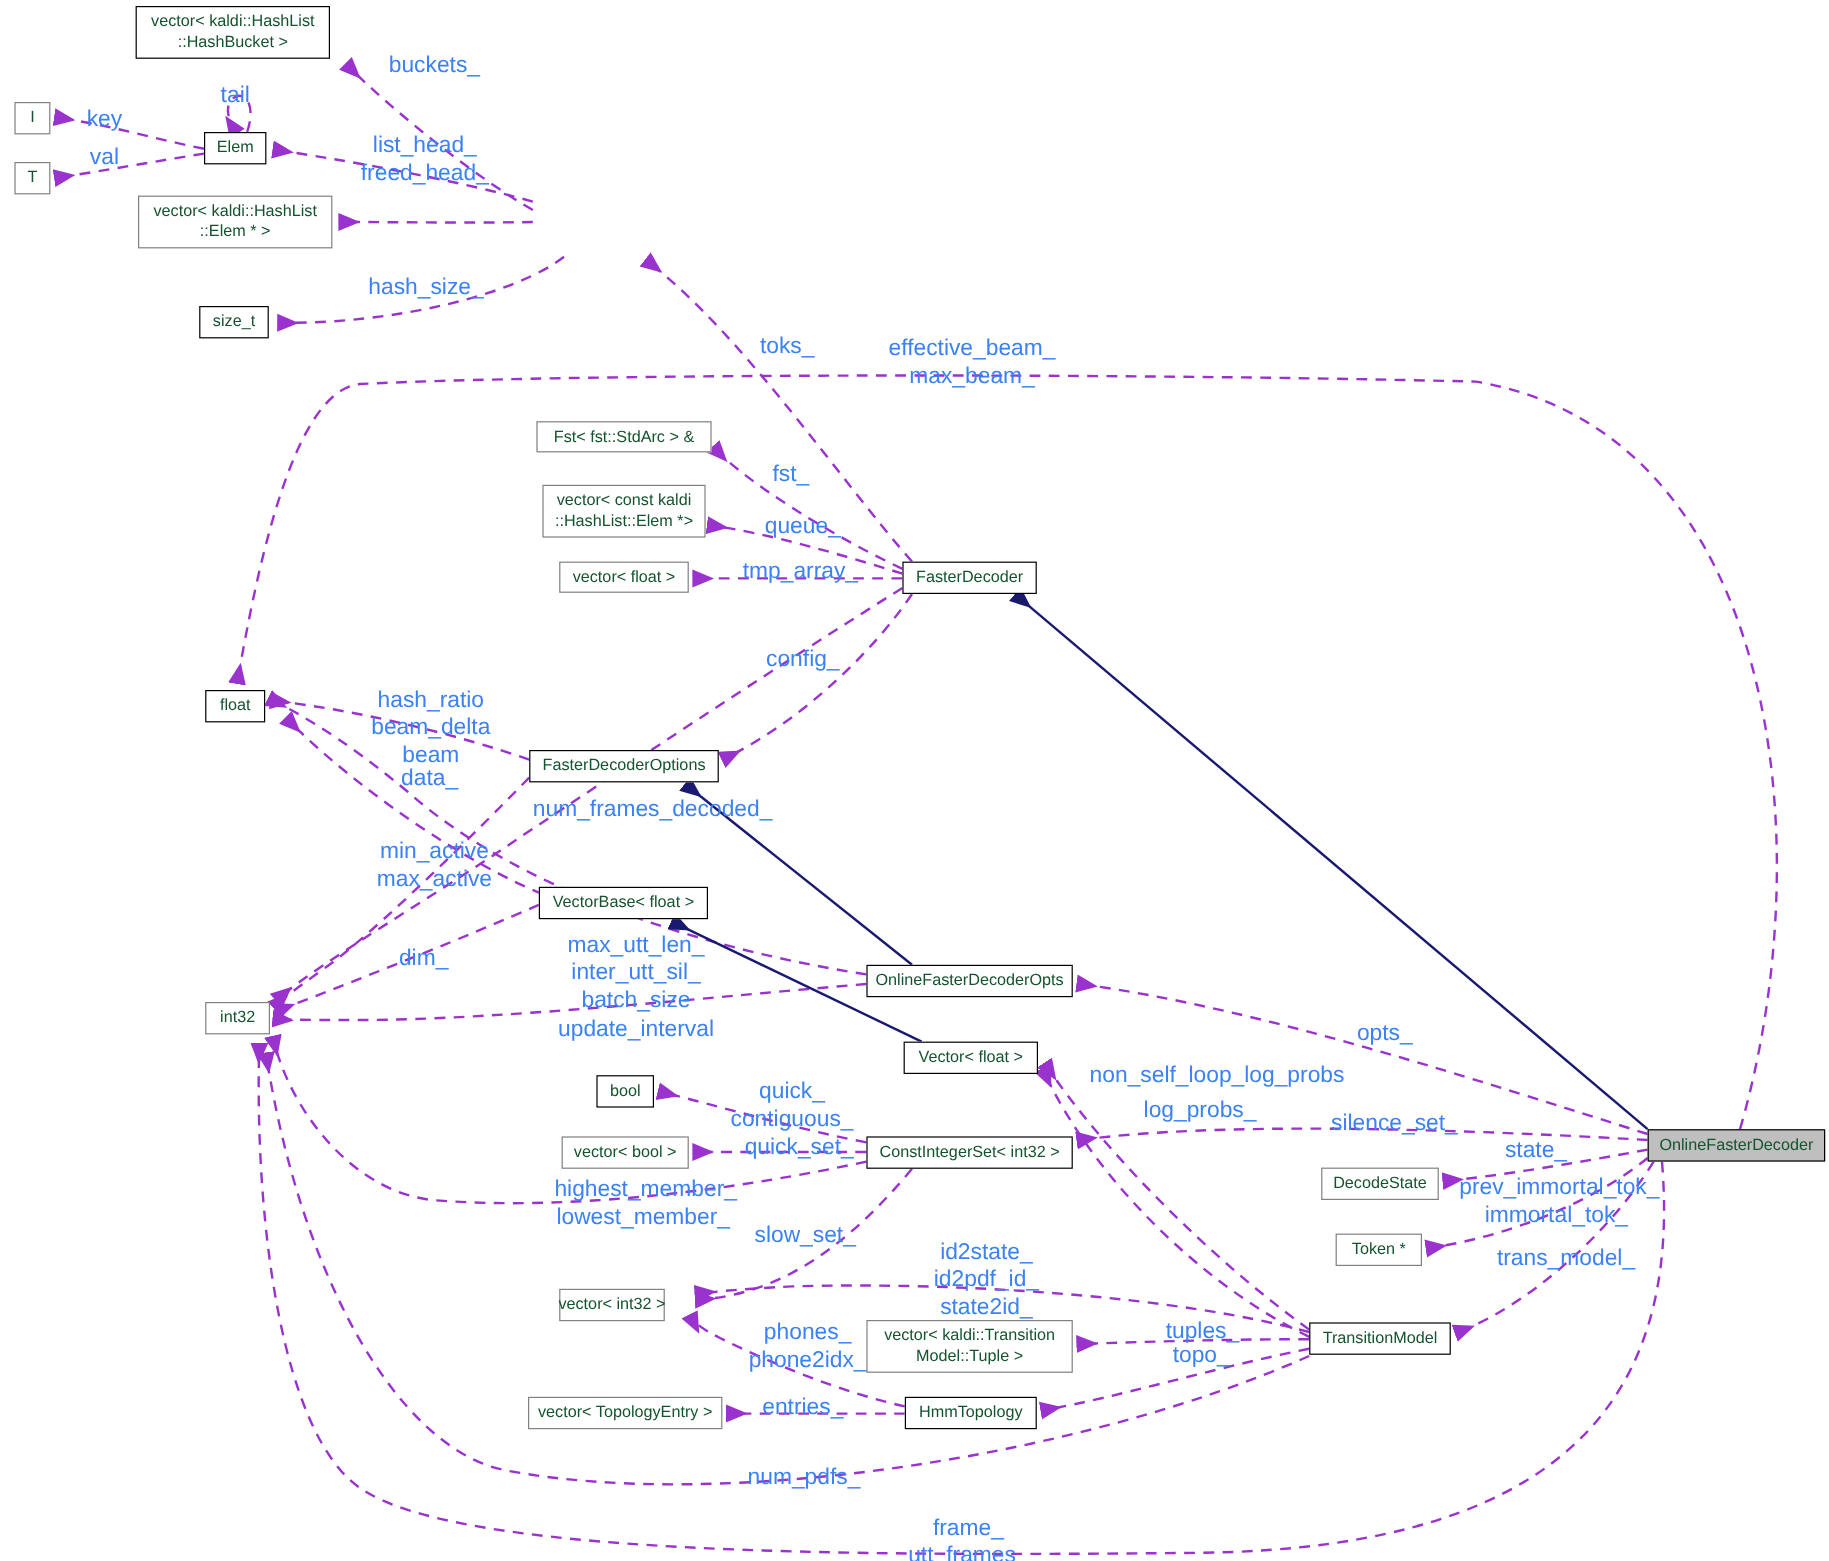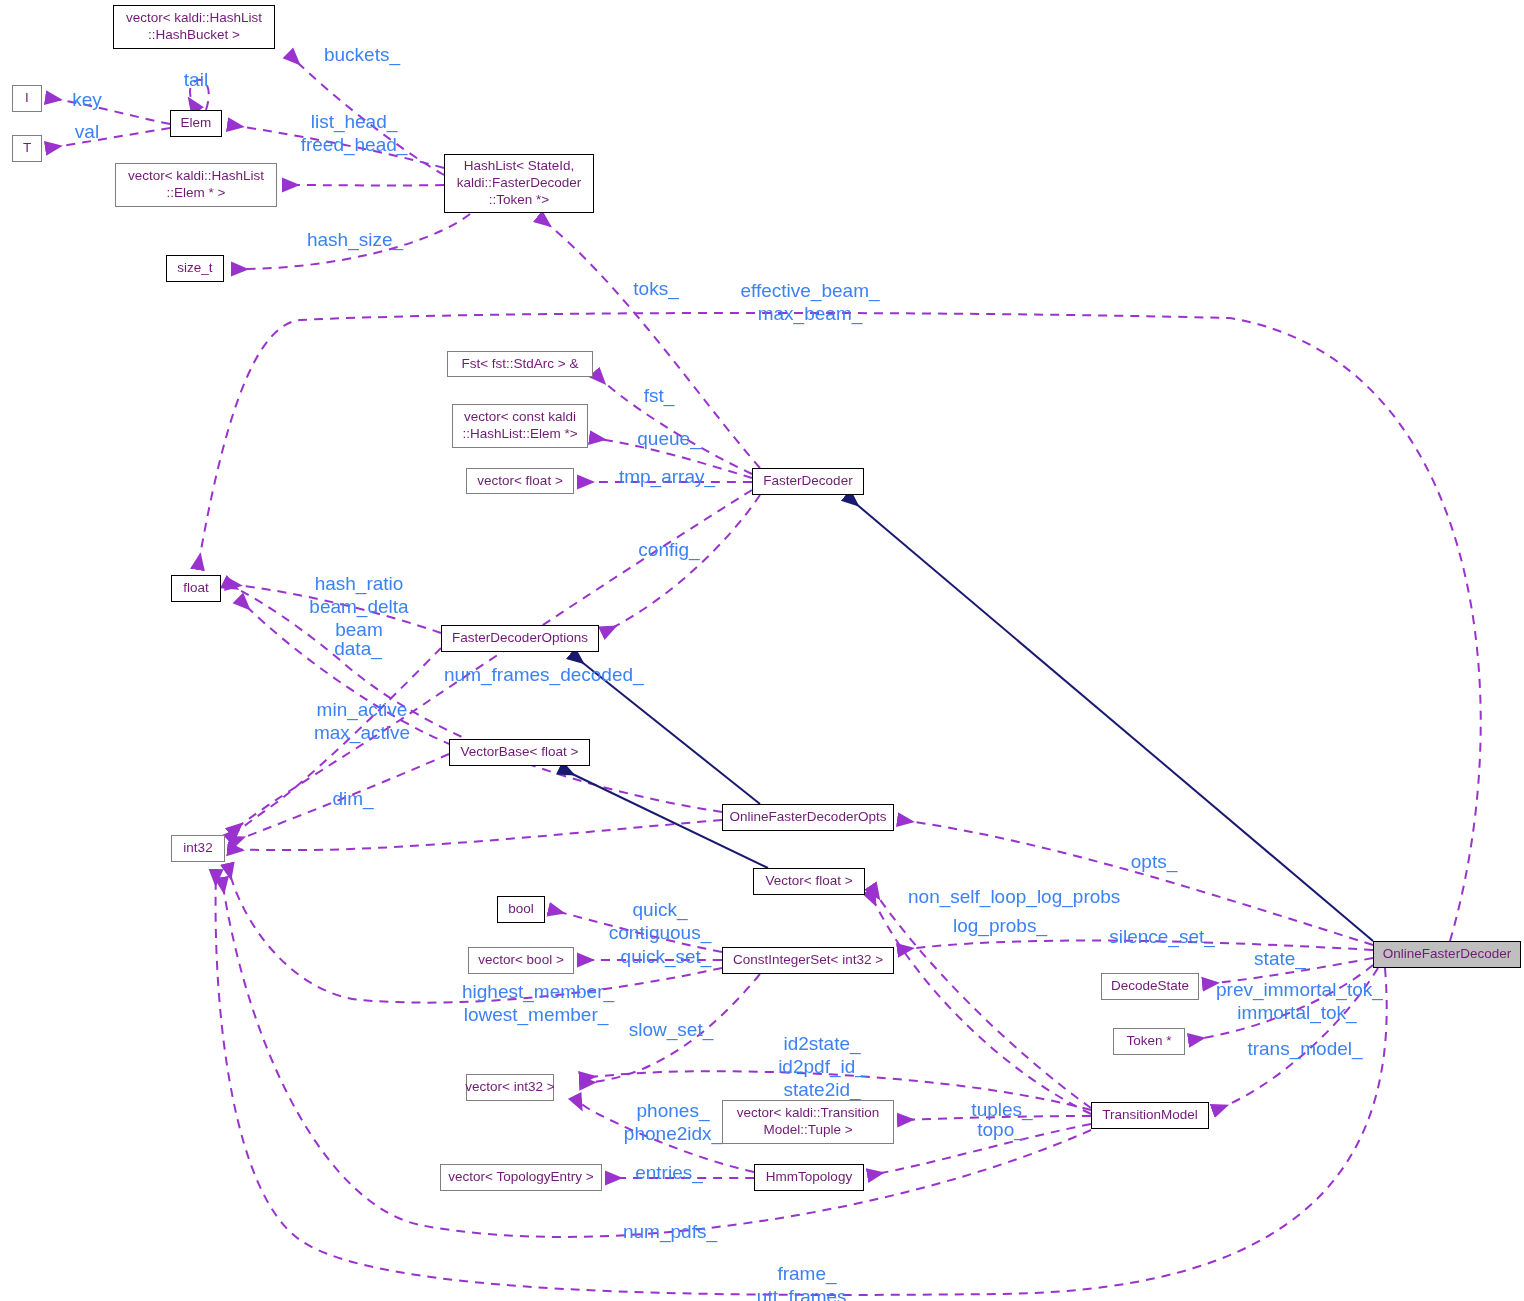"vector< kaldi::HashList" .node { color: #701a75 -> #14532d }
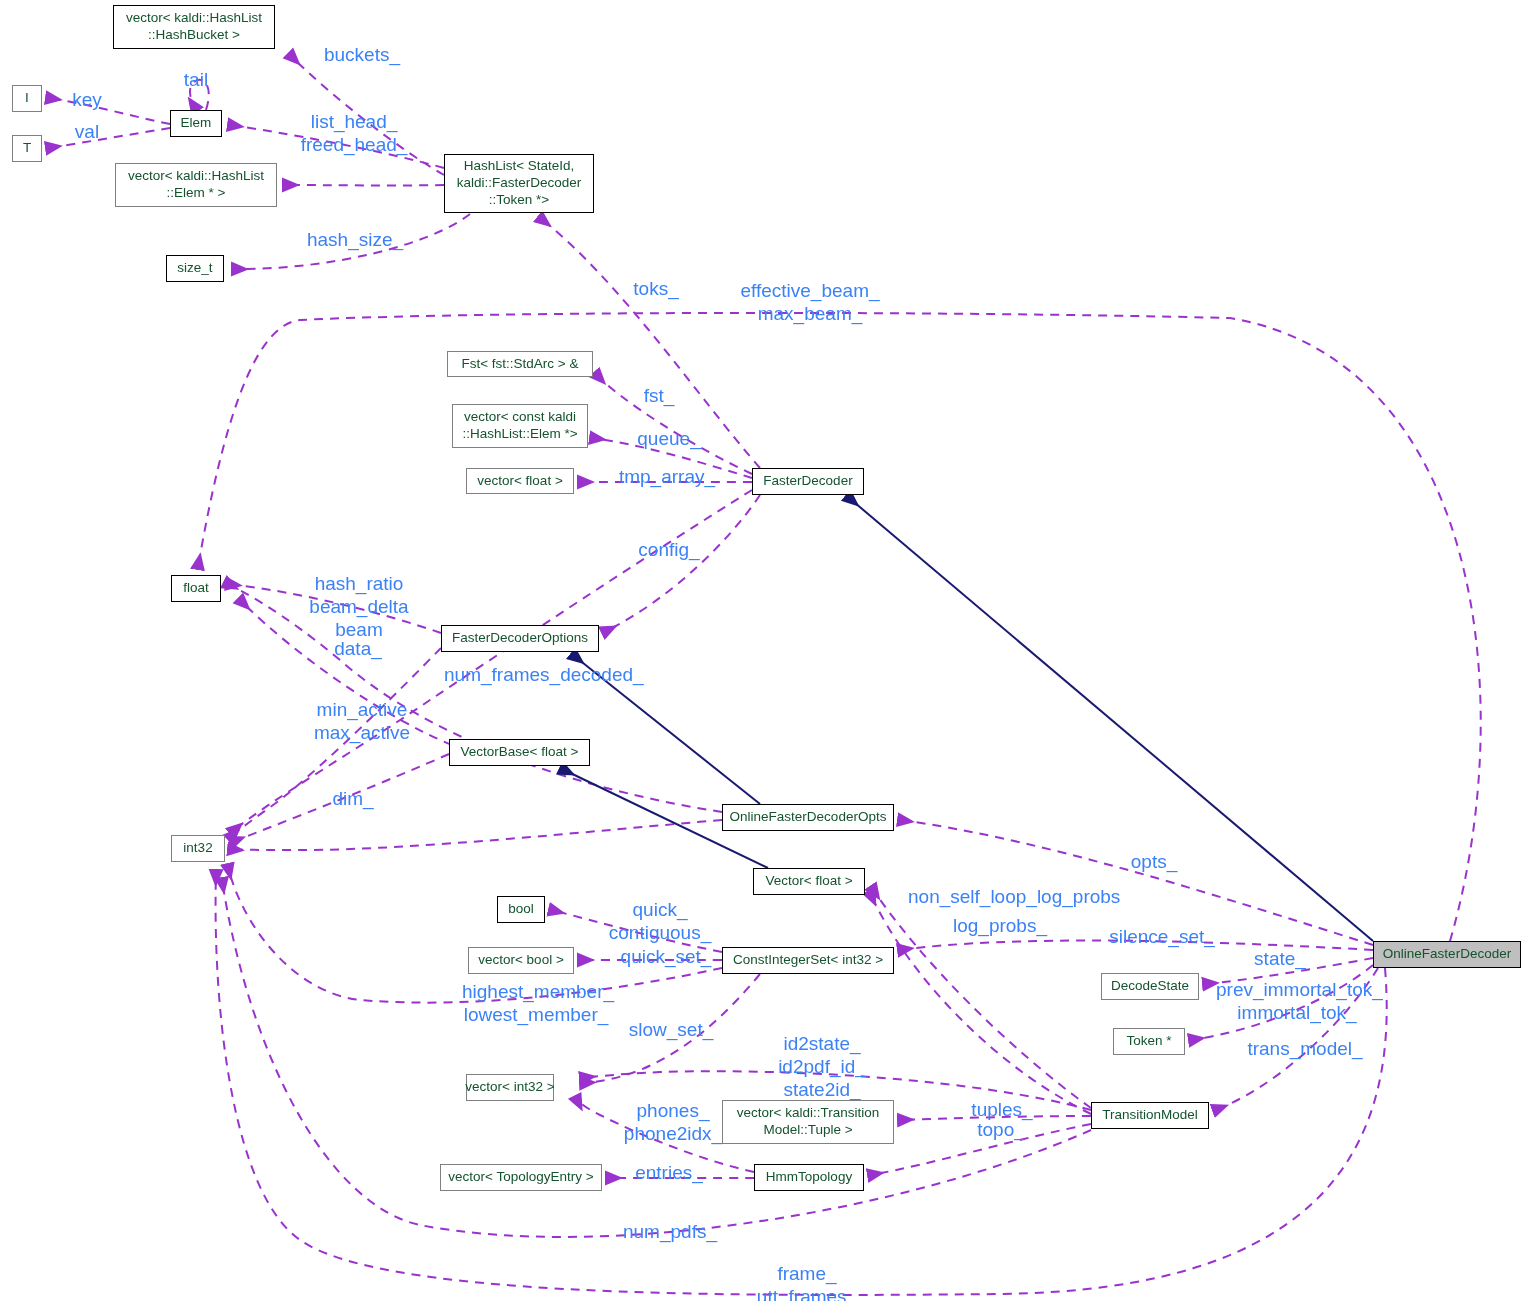"HashList< StateId," div.node { html: <div><span>HashList&lt; StateId, kaldi::FasterDecoder ::Token *&gt;</span></div> -> none }
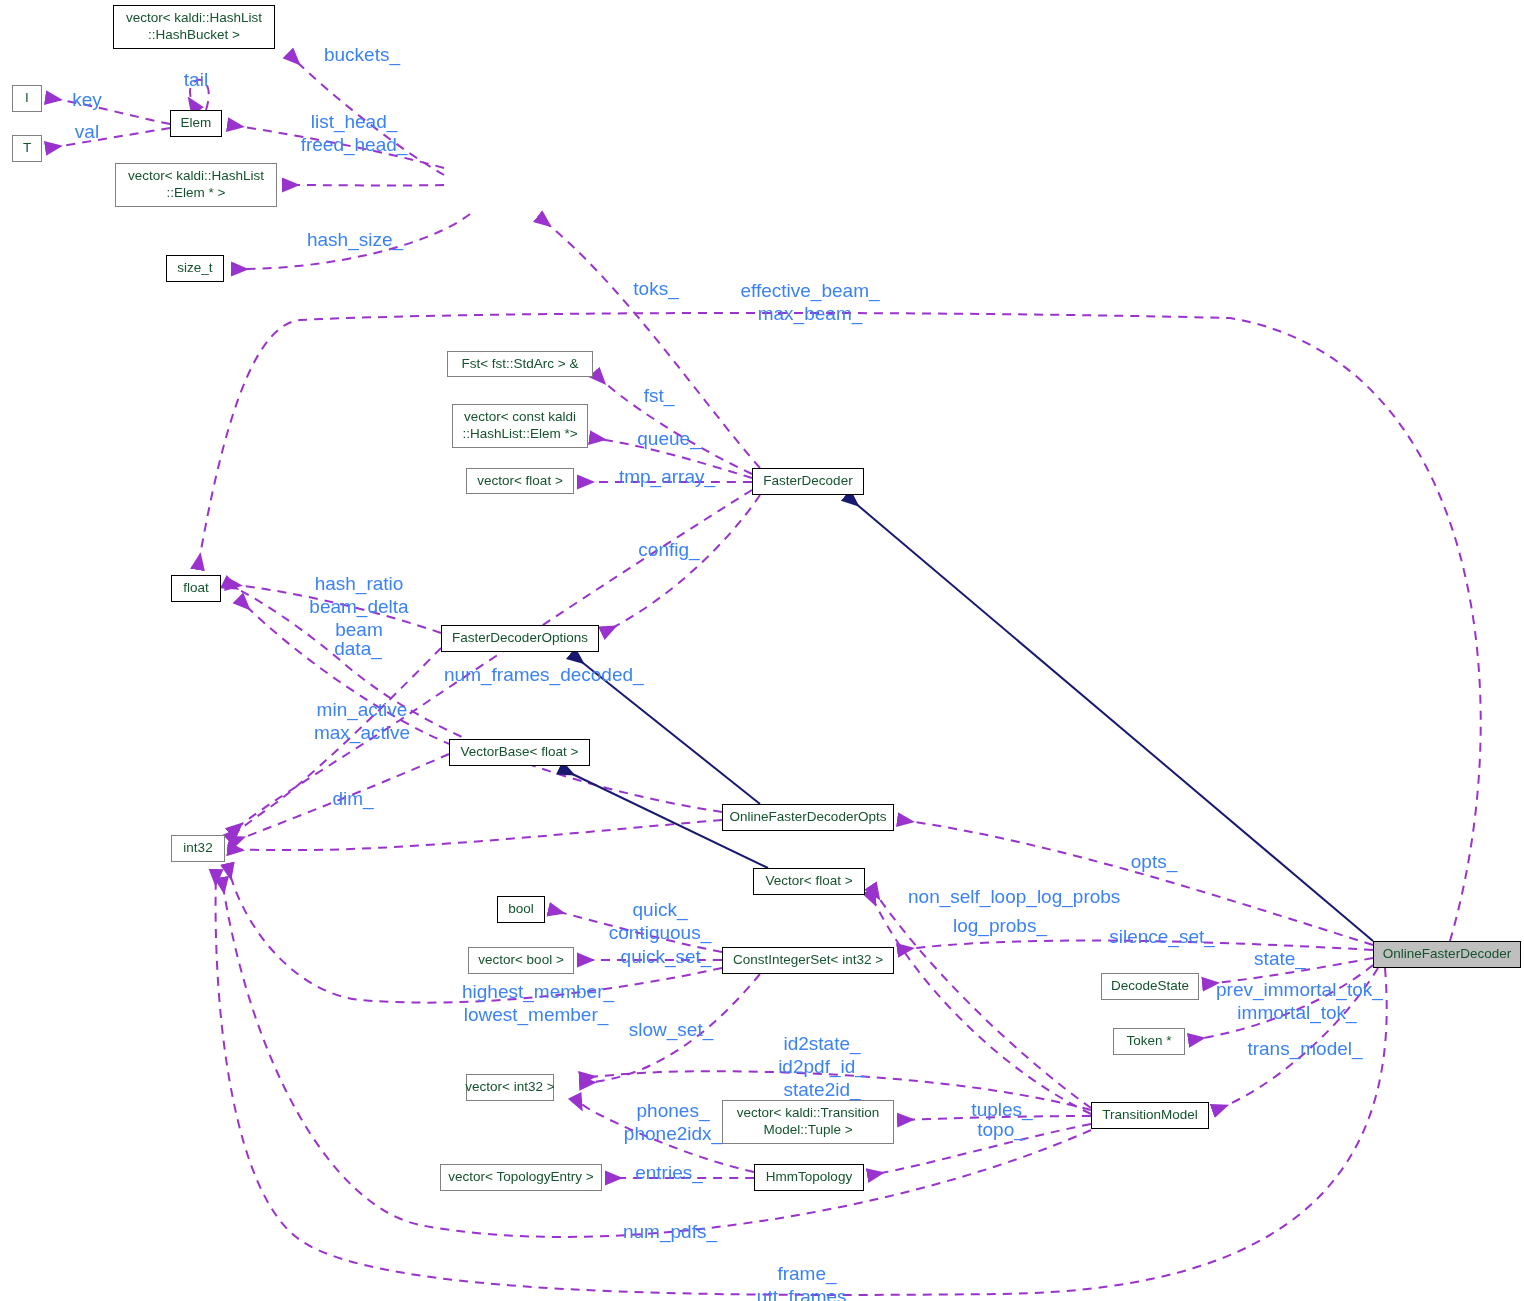"max_utt_len_" div.elabel { html: none -> <div>max_utt_len_ inter_utt_sil_ batch_size update_interval</div> }
